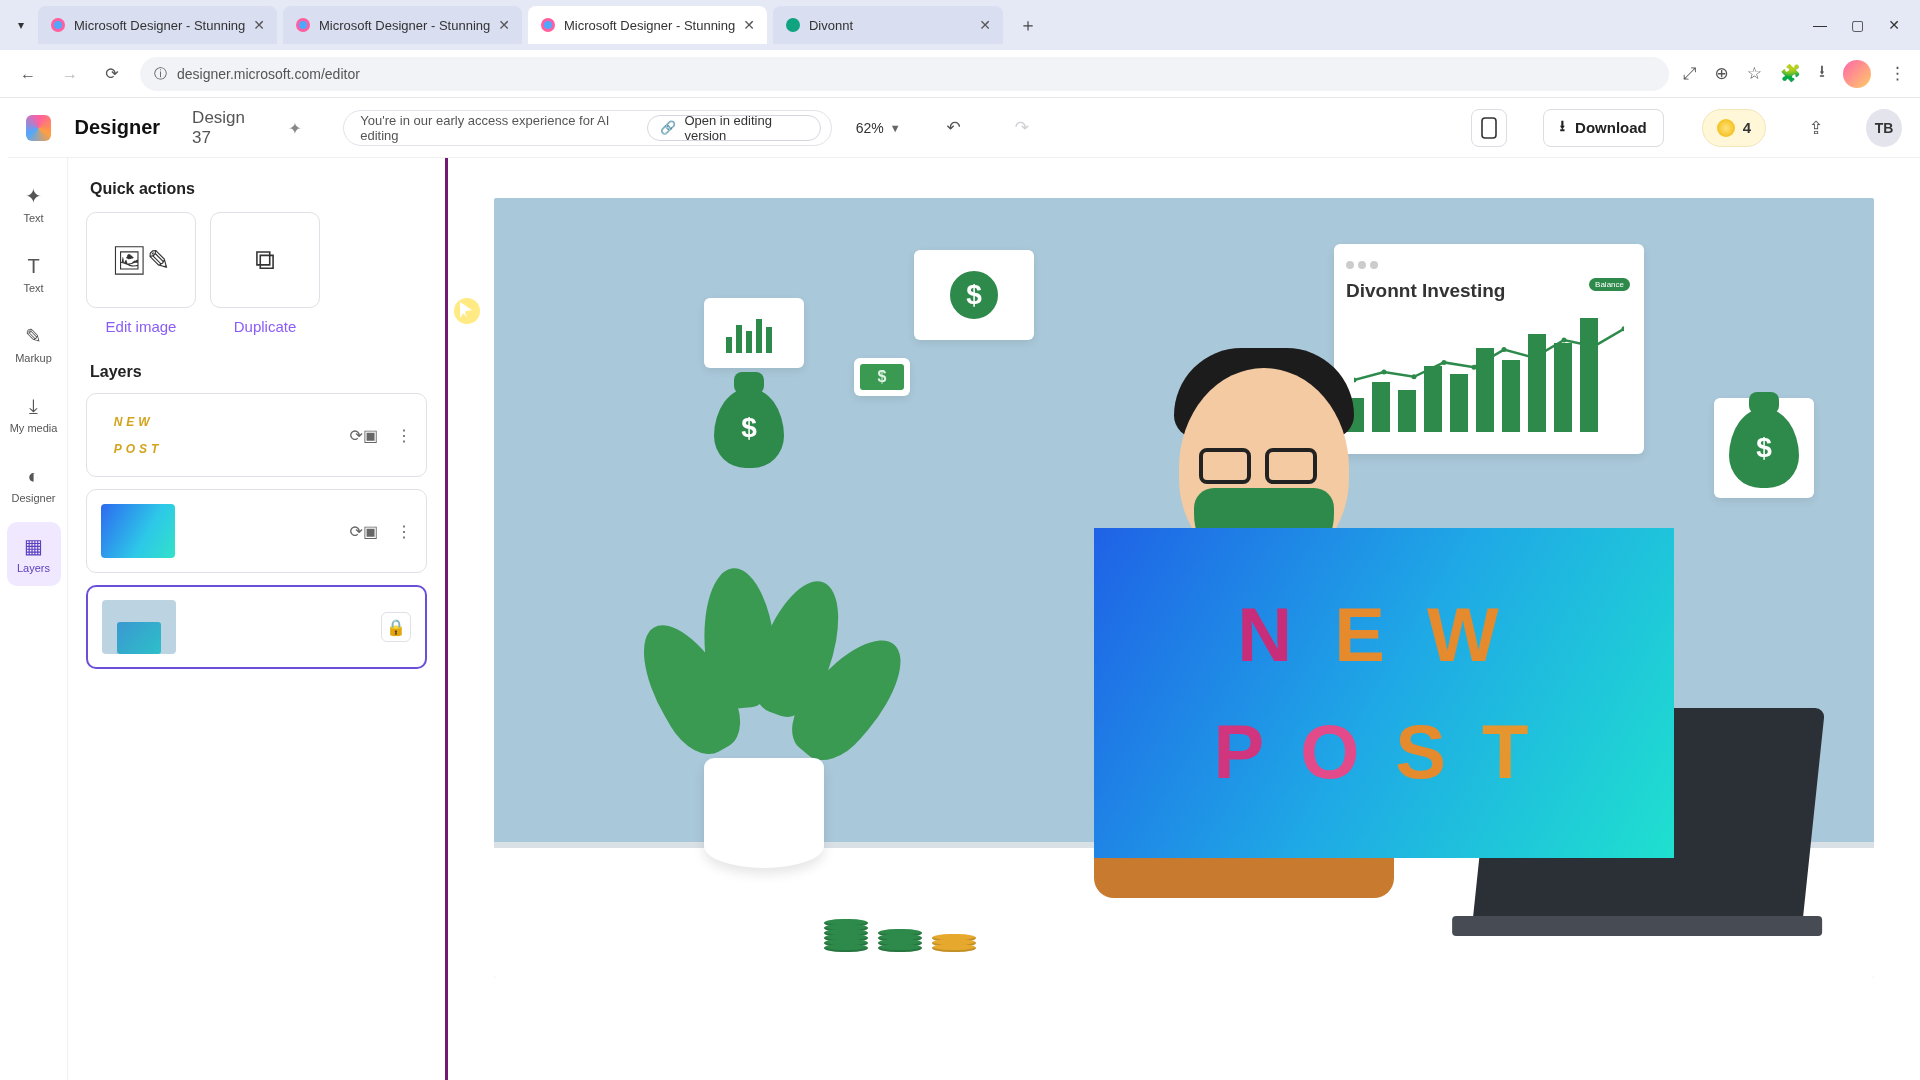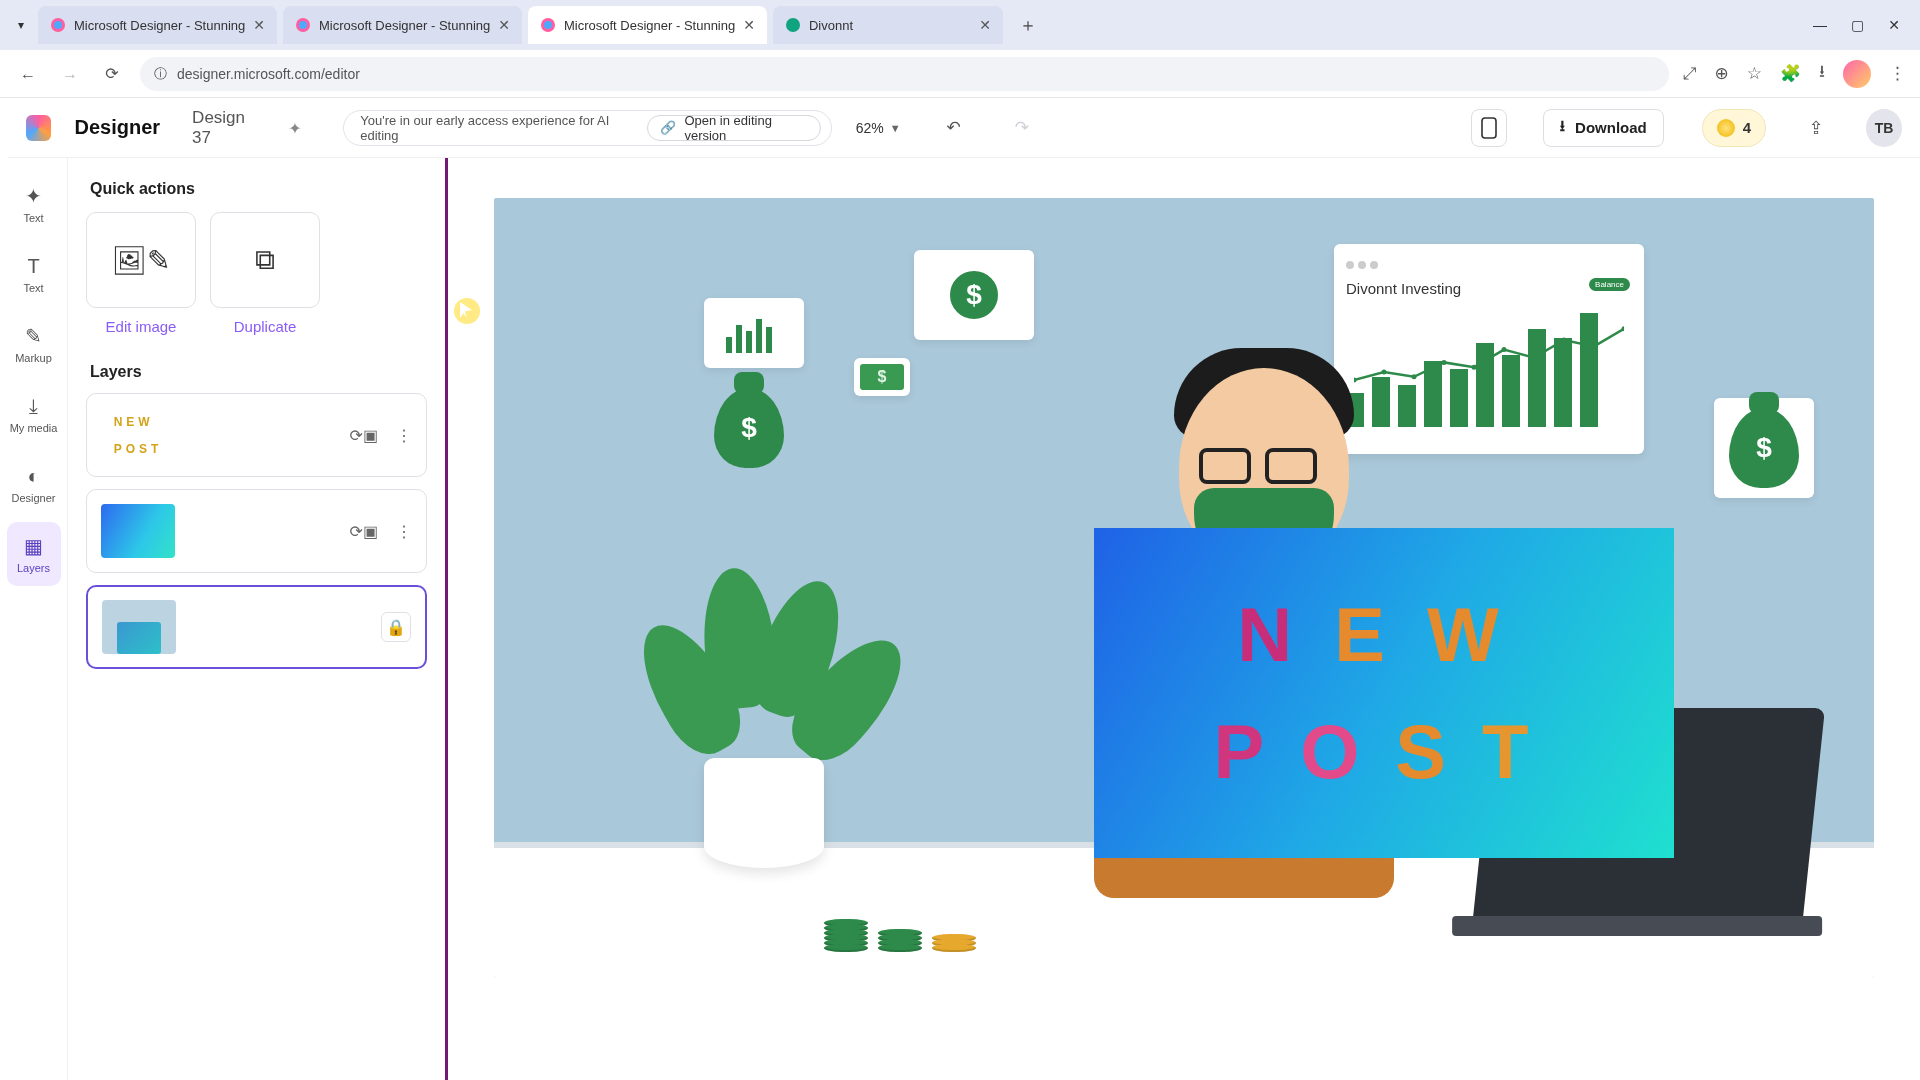"Divonnt Investing" .dash-title { font-size: 15px -> 19px; font-weight: 400 -> 700 }
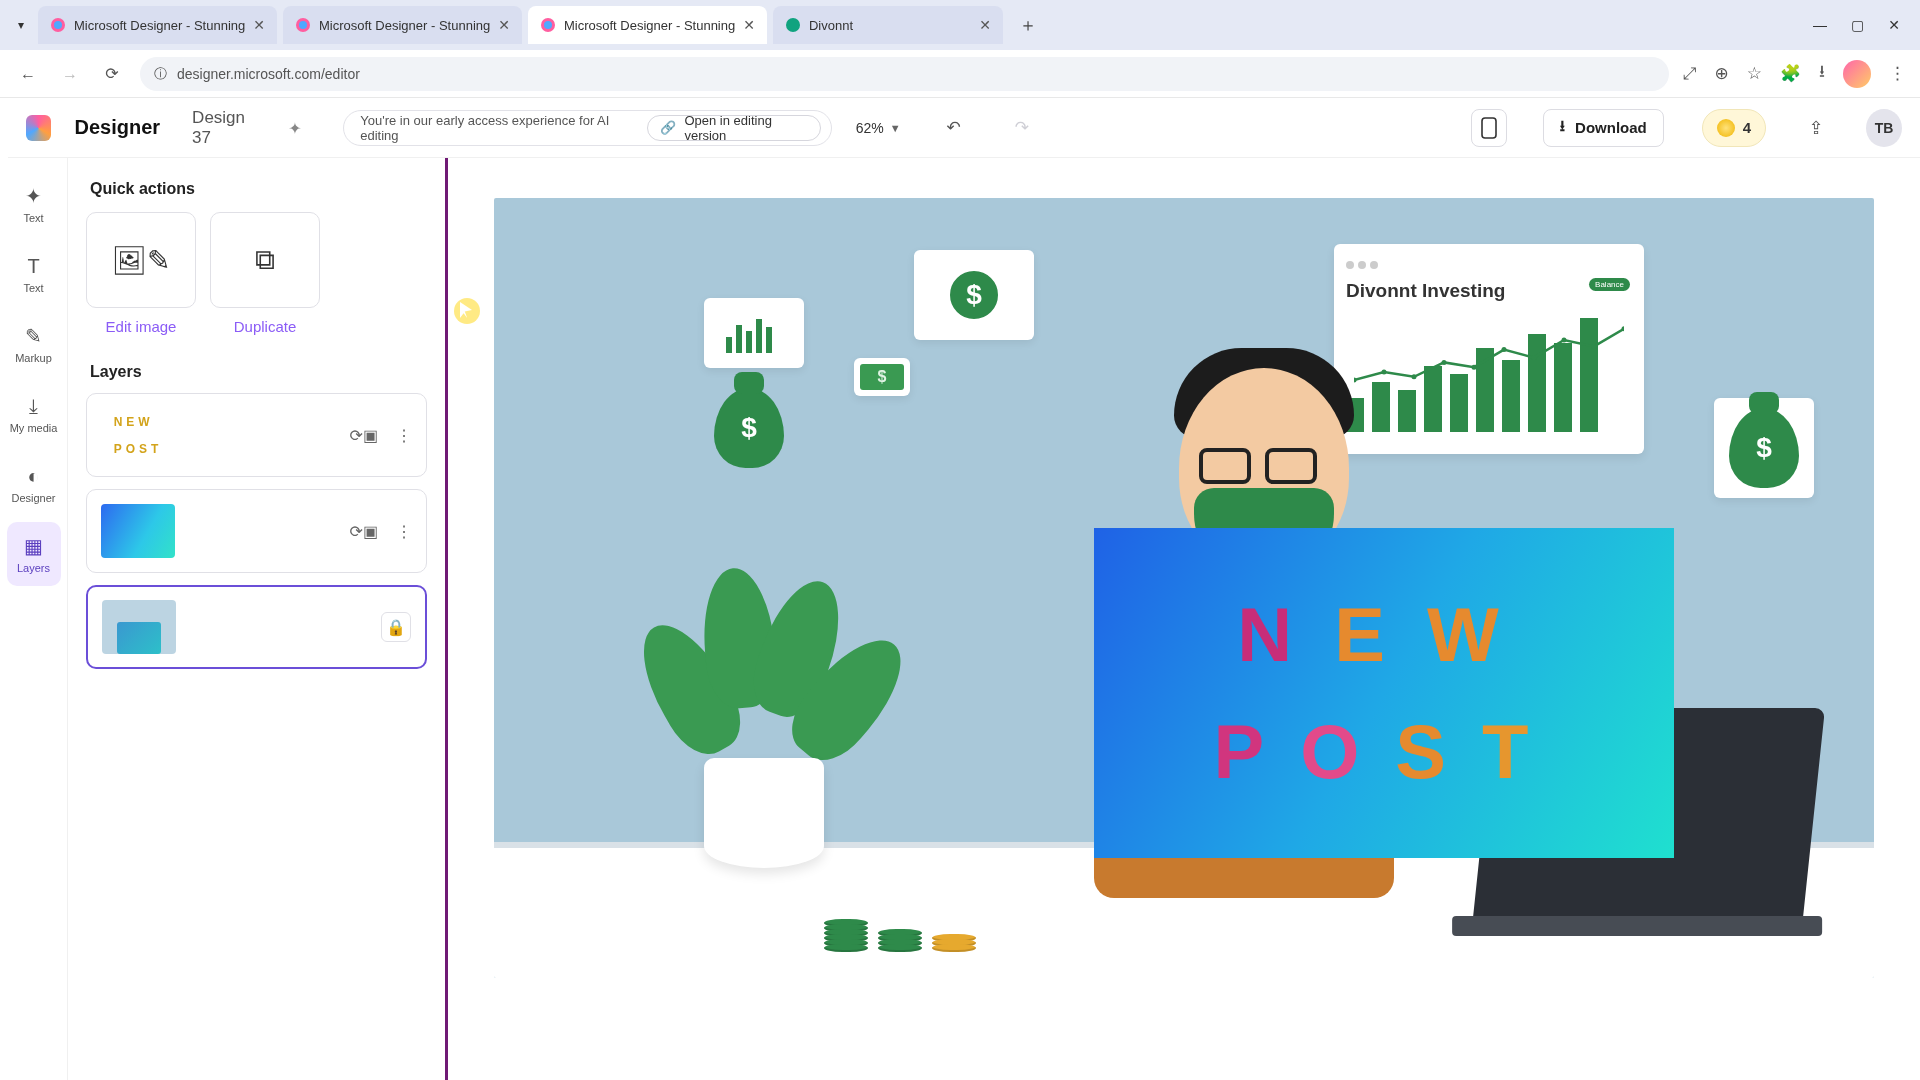"NEW" .thumb-text { font-style: none -> italic }
